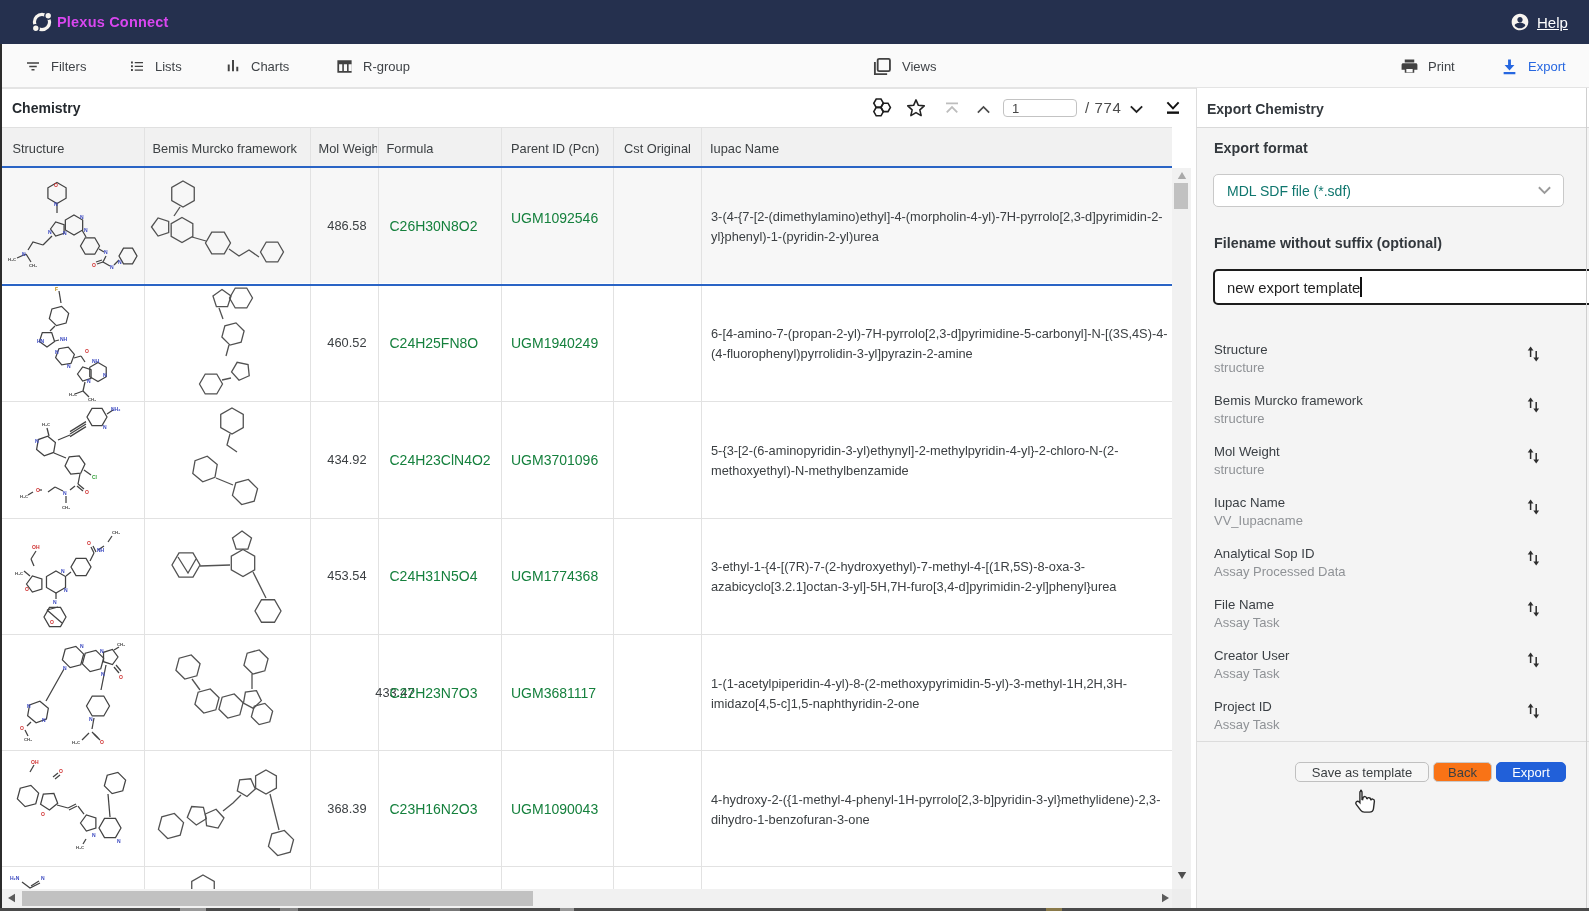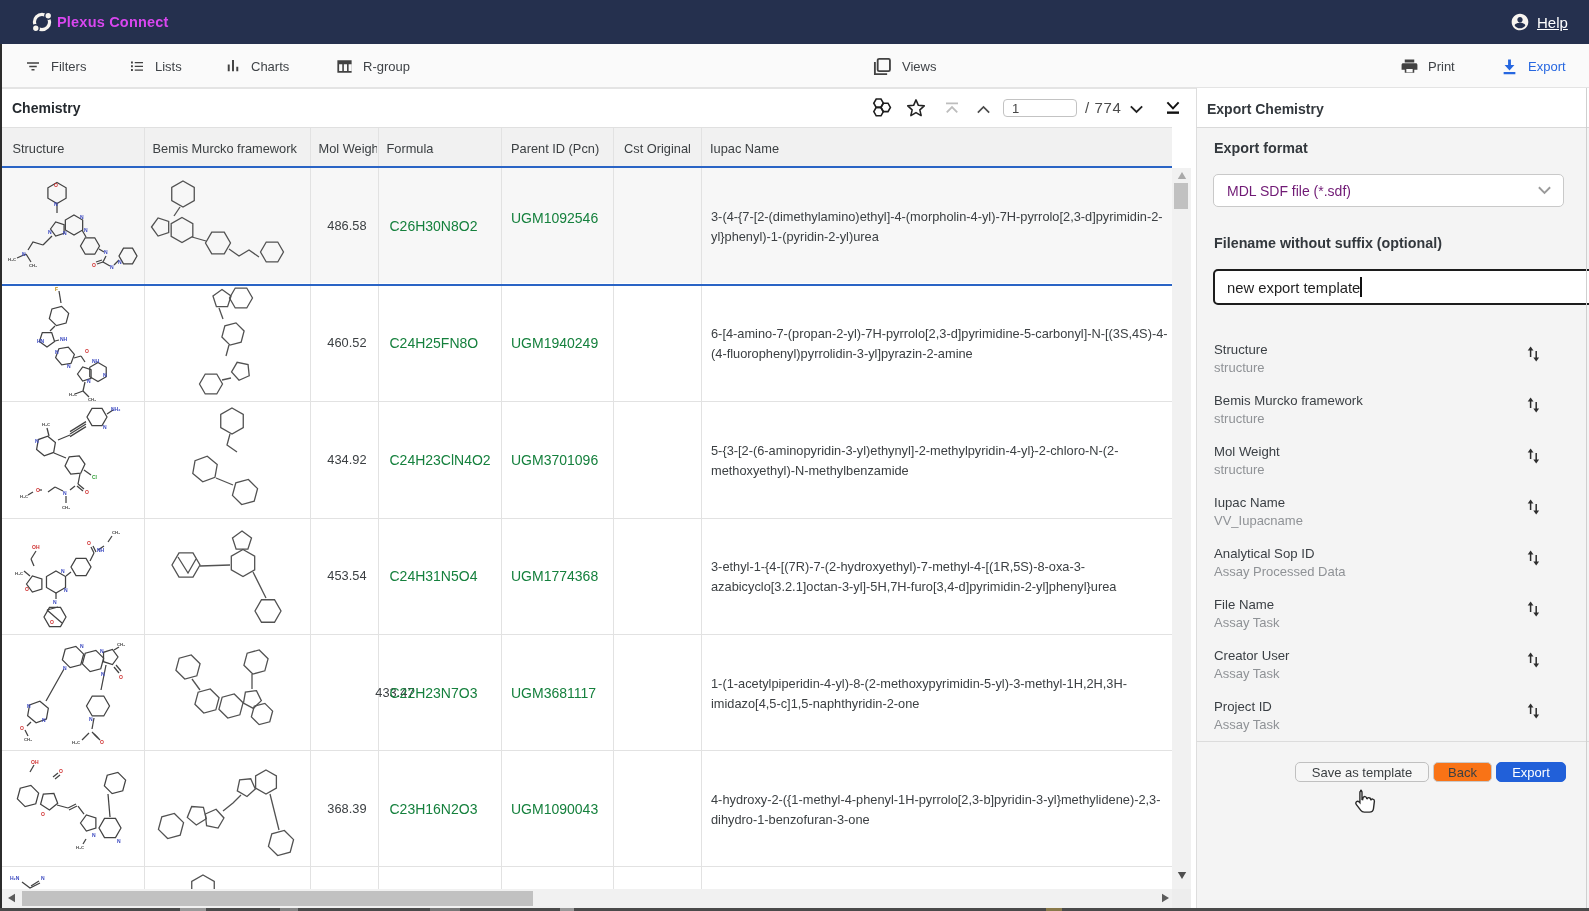"MDL SDF file (*.sdf)" #selbox .txt { color: #701a75 -> #0f766e }
